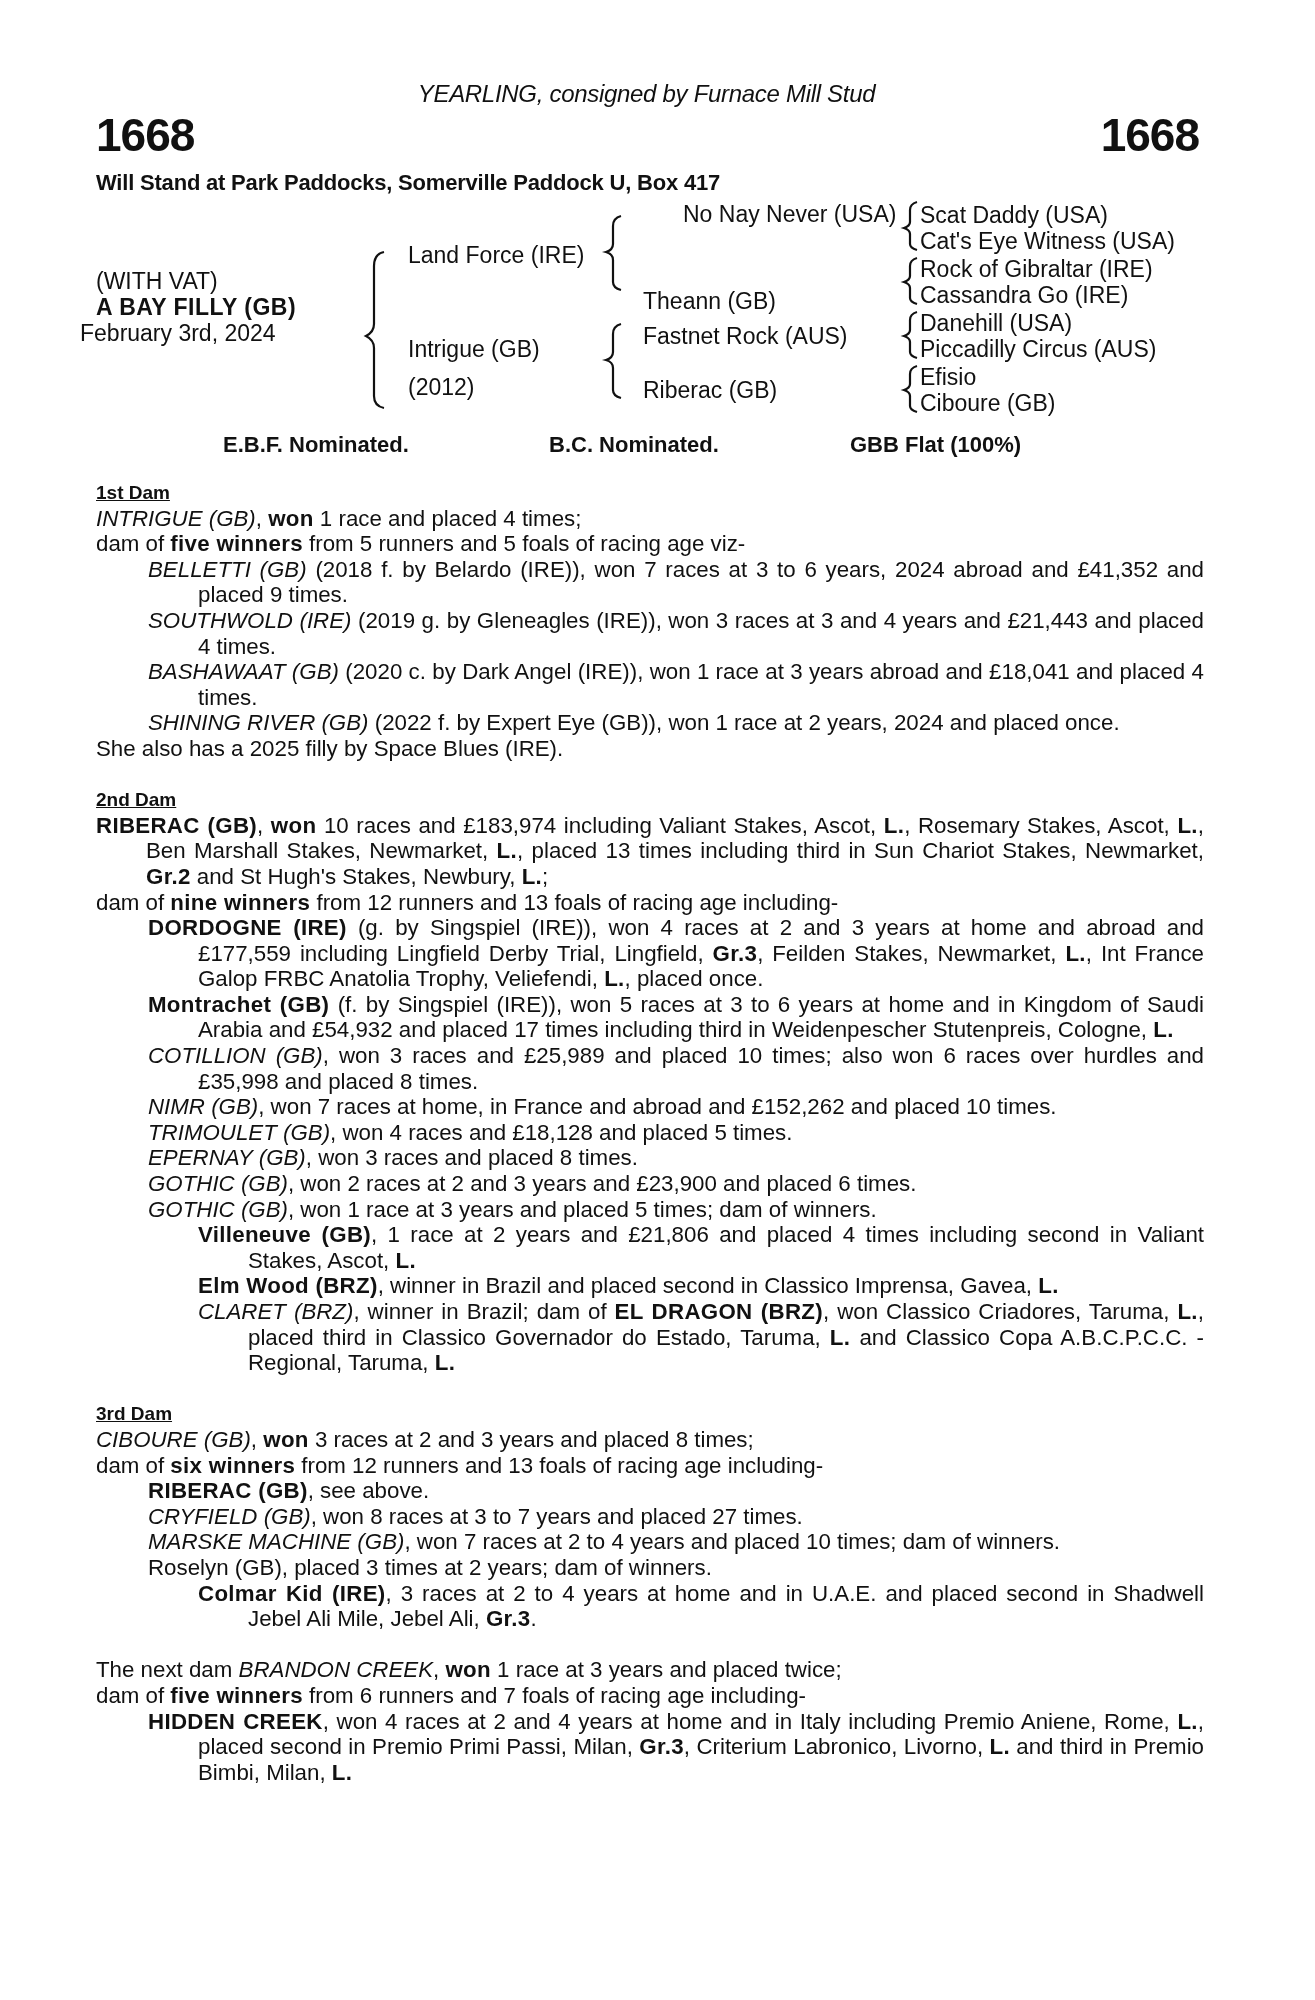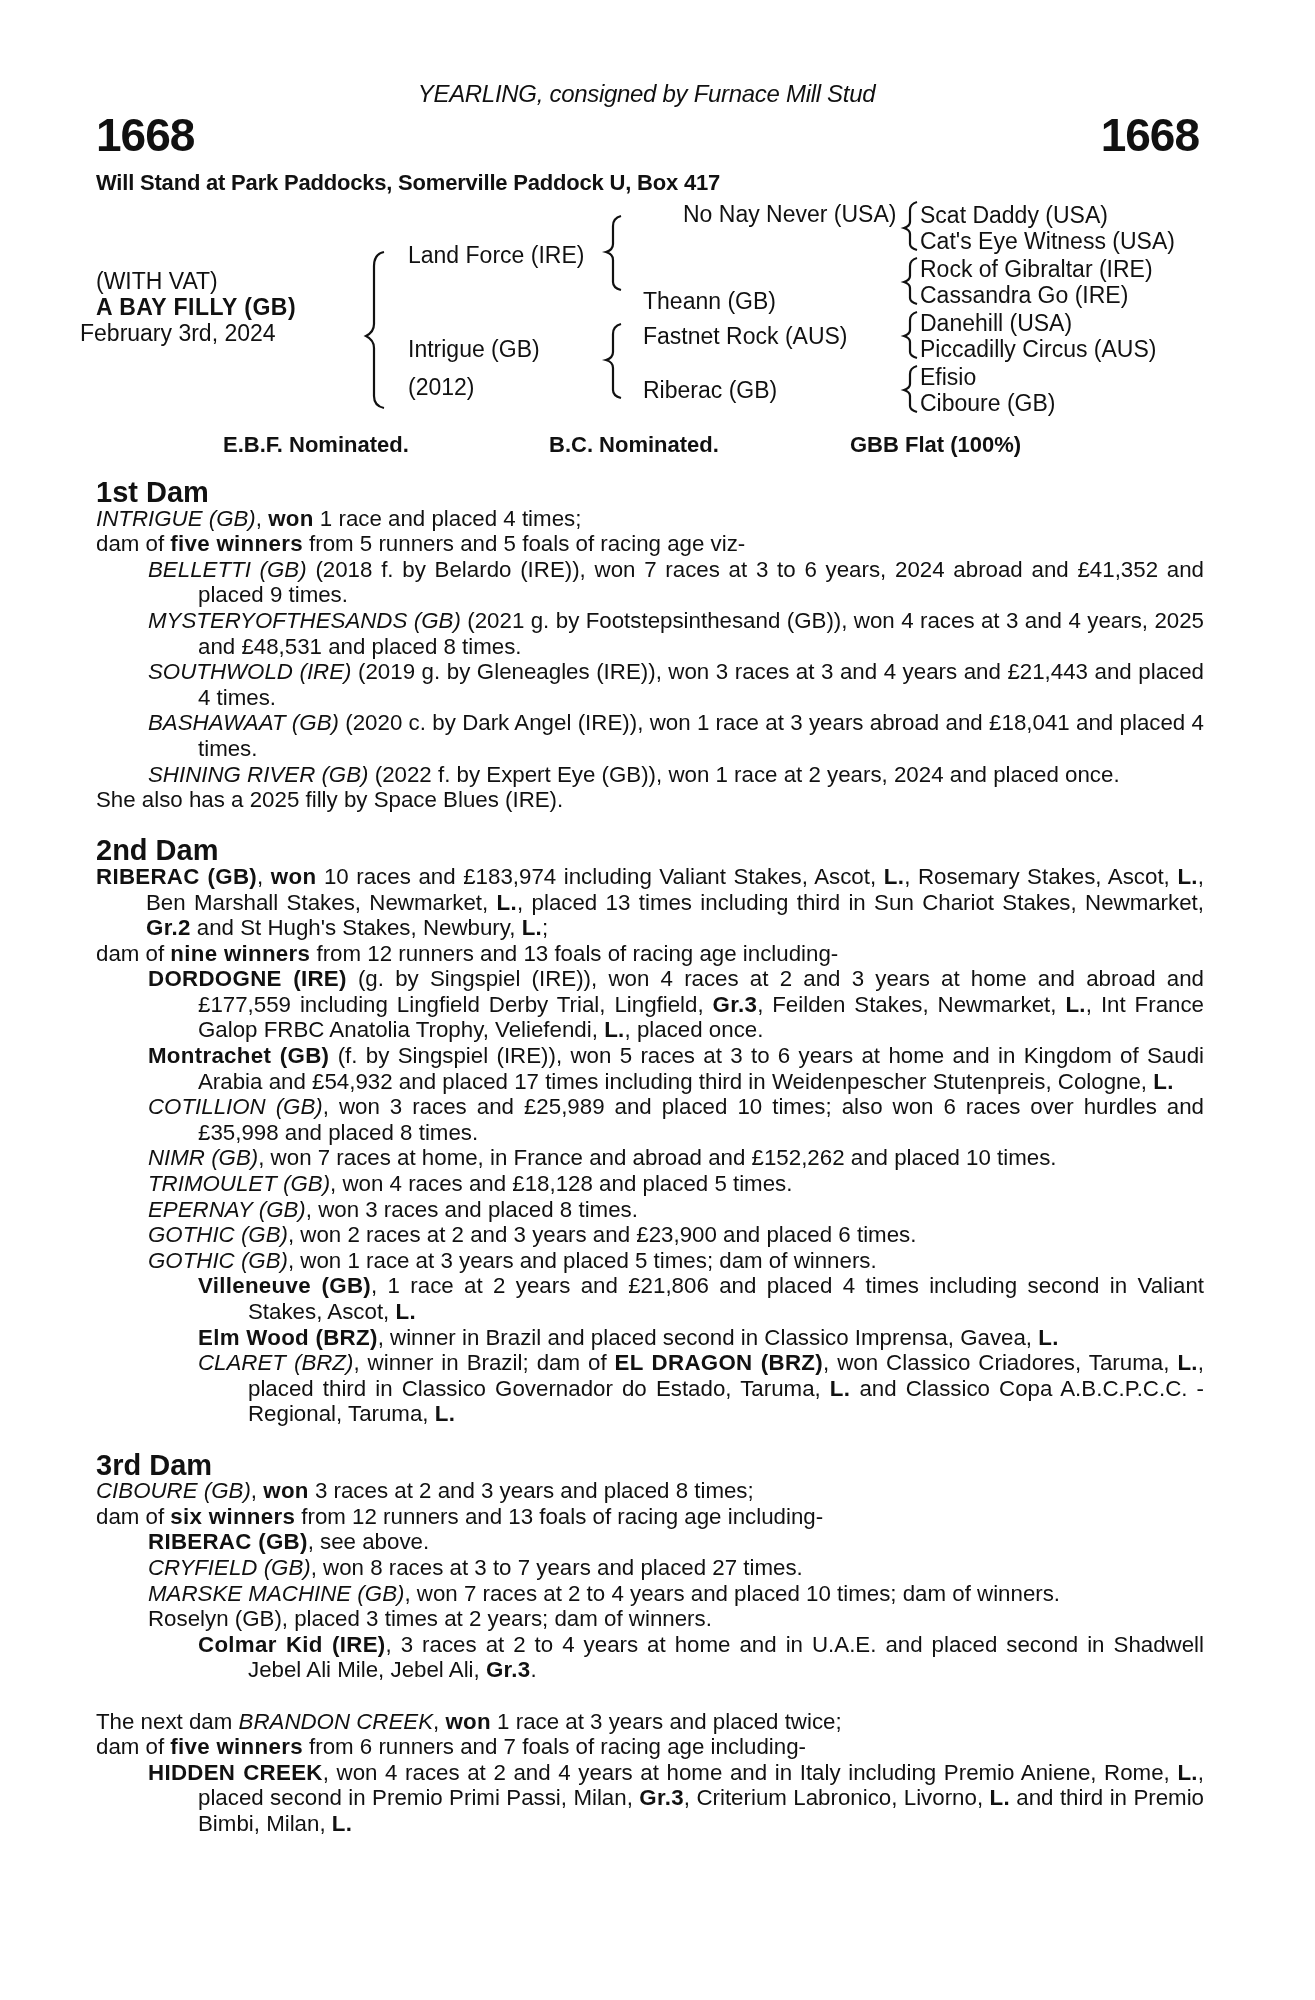"1st Dam" .h { font-size: 29px -> 19px; text-decoration: none -> underline }
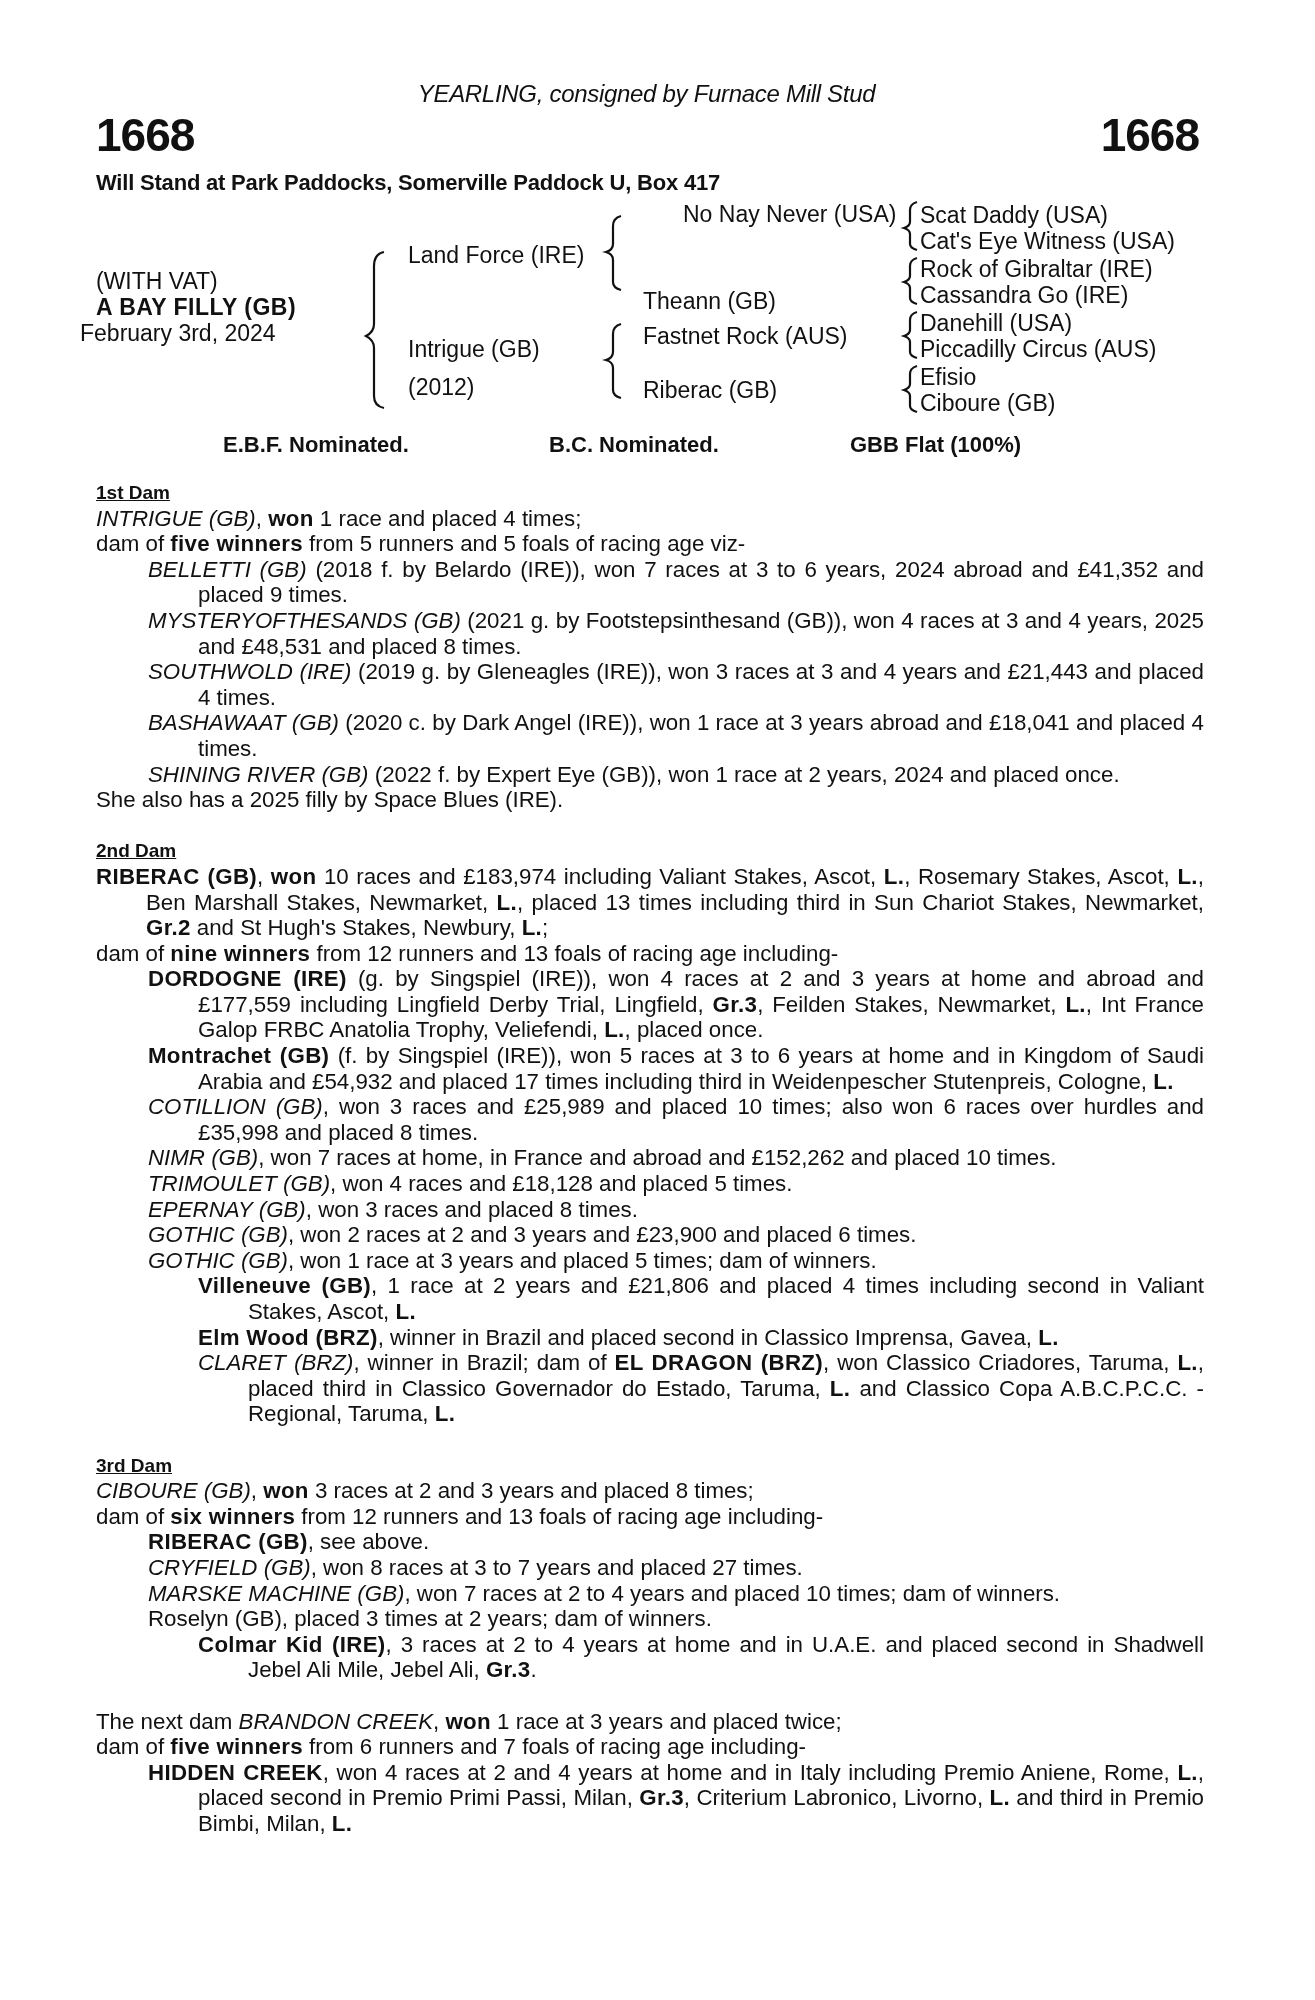"MYSTERYOFTHESANDS (GB) (2021 g. by" p.i1w { html: <p><span>MYSTERYOFTHESANDS (GB)</span><span> (2021 g. by Footstepsinthesand (GB)), won 4 races at 3 and 4 years, 2025 and £48,531 and placed 8 times.</span></p> -> none }
